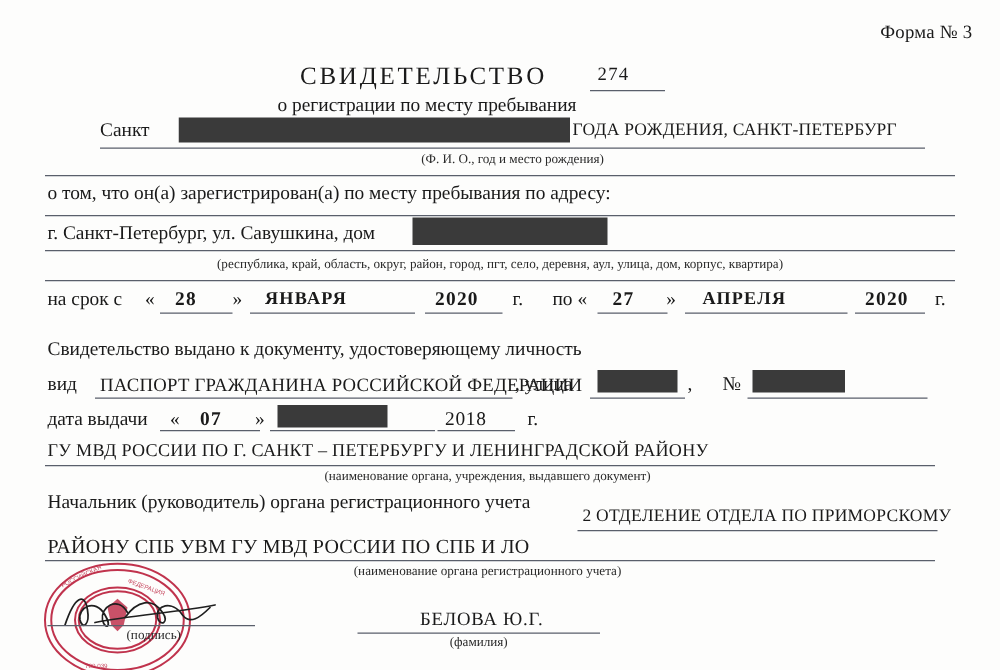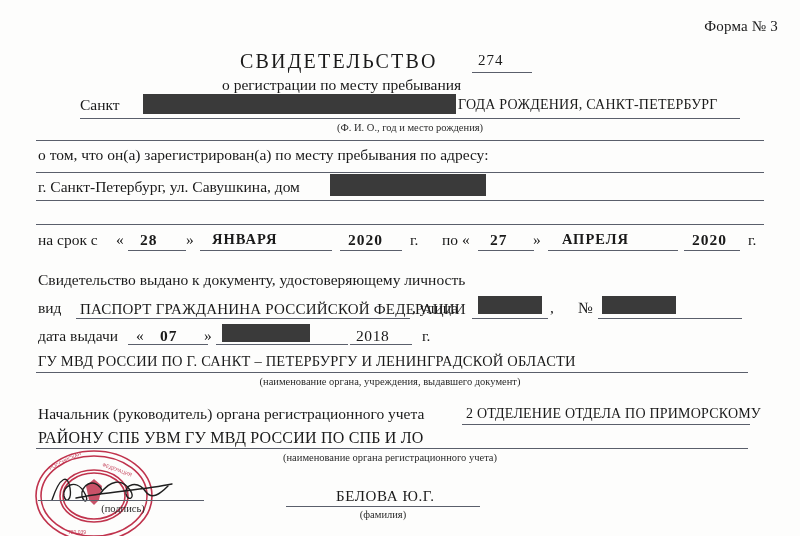"(республика, край, область, округ," div.caption { html: none -> <div>(республика, край, область, округ, район, город, пгт, село, деревня, аул, улица, дом, корпус, квартира)</div> }
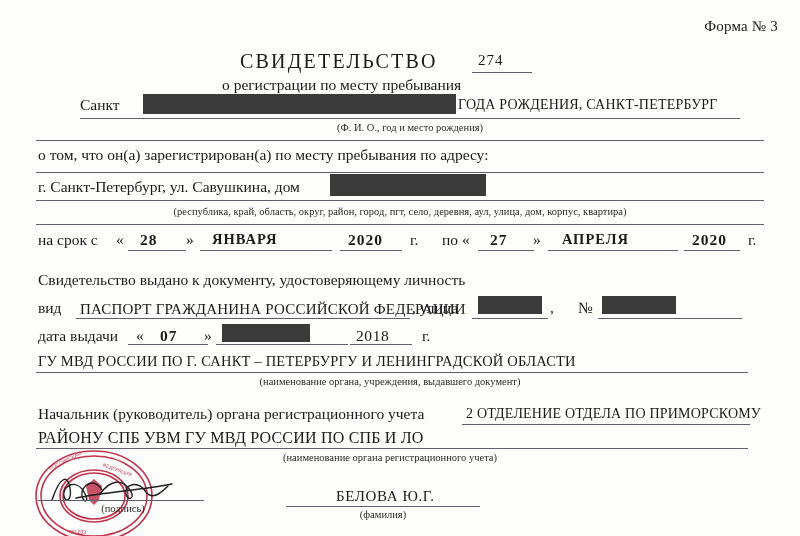"ГУ МВД РОССИИ ПО Г." div.txt { text: ОБЛАСТИ -> РАЙОНУ }
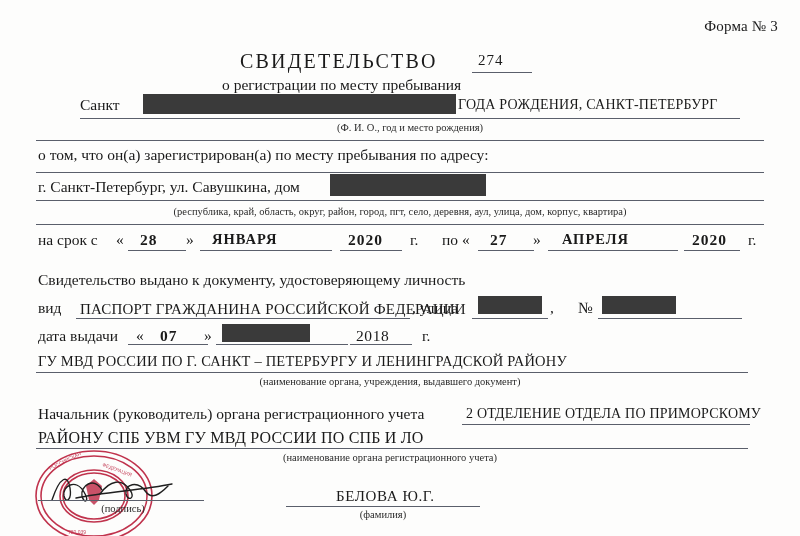"Начальник (руководитель) органа" div.txt { top: 405px -> 393px }
